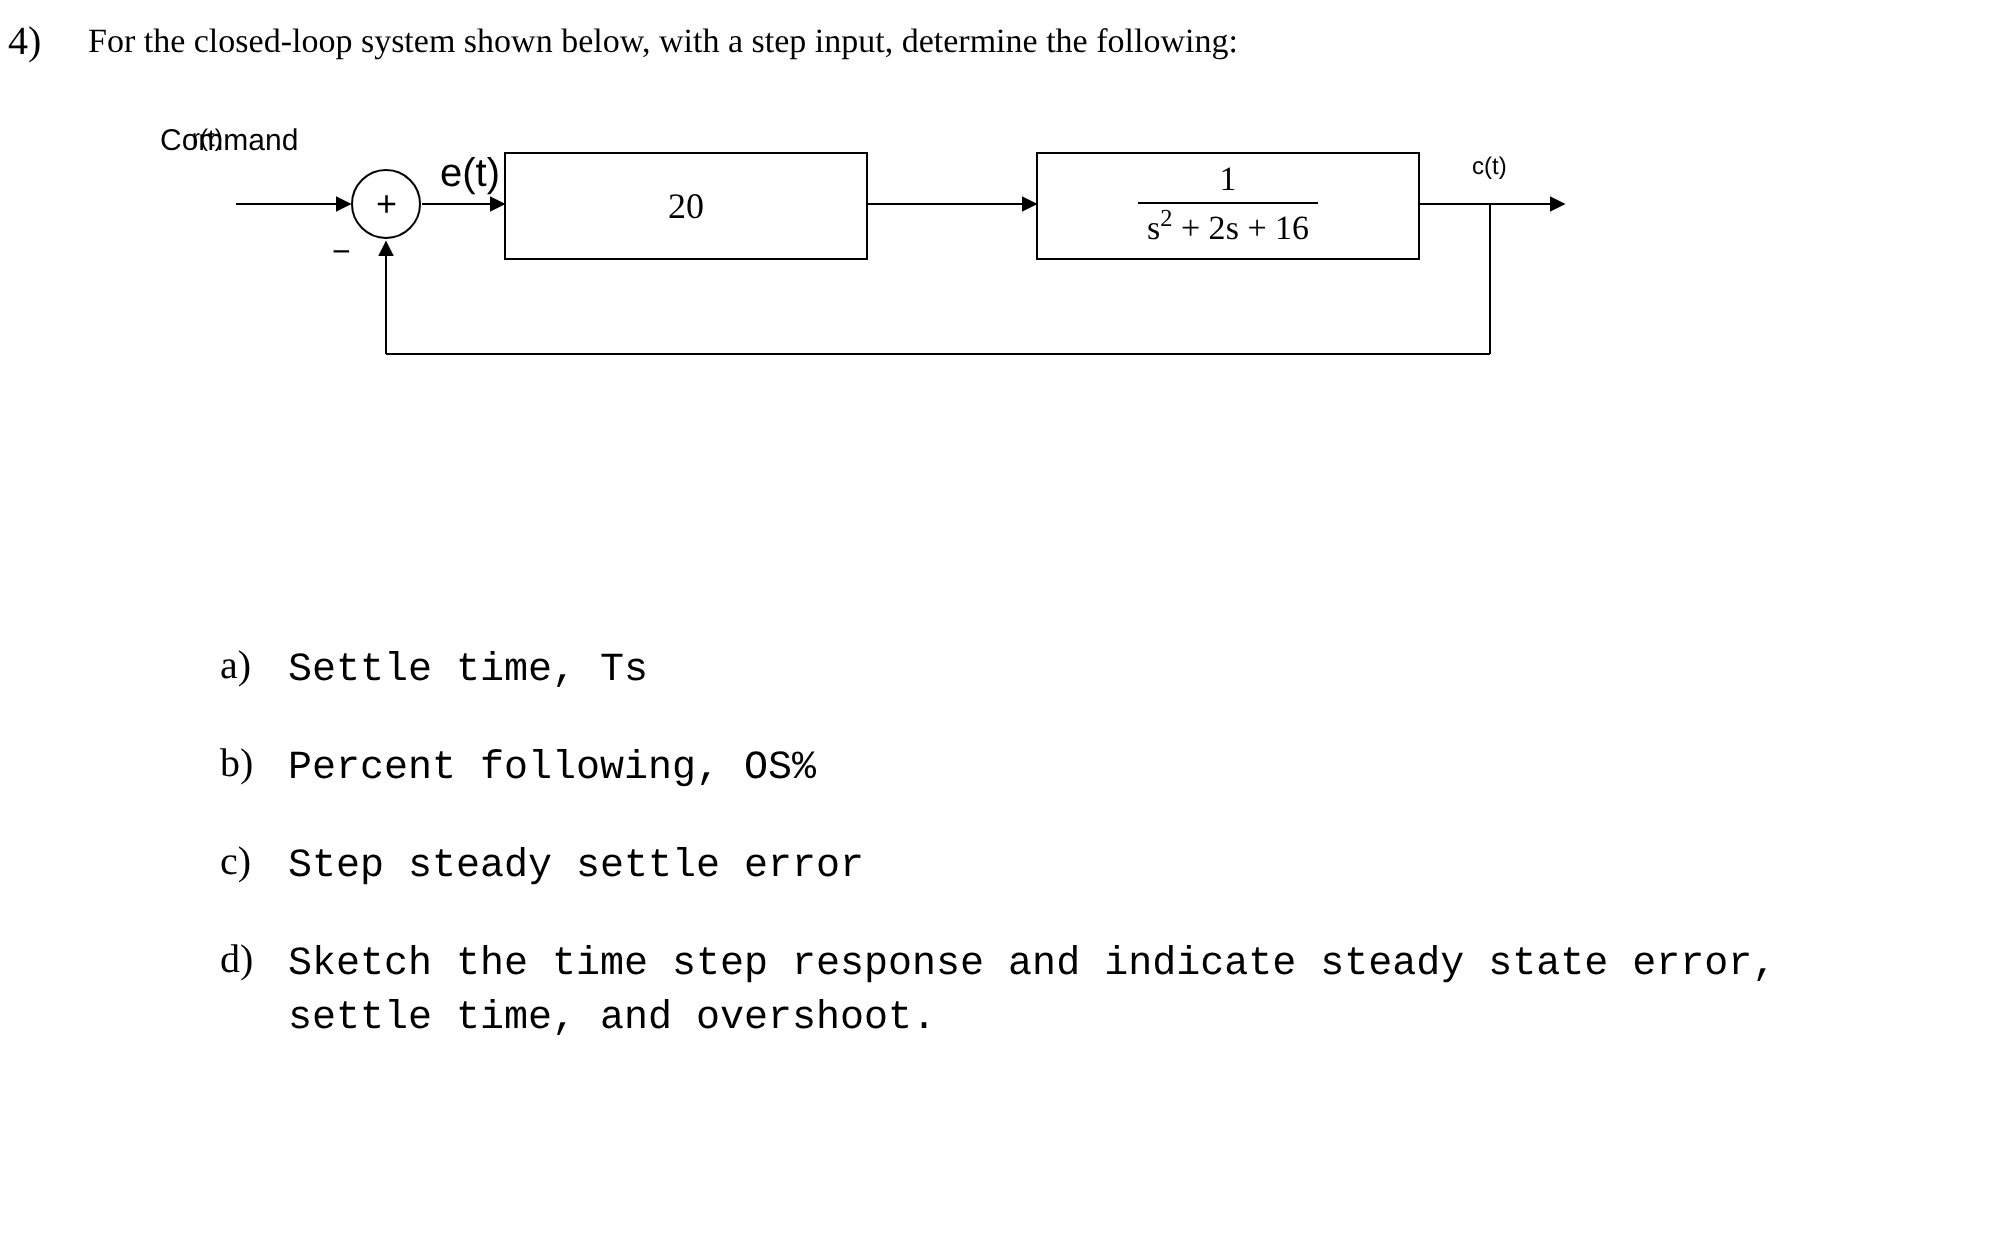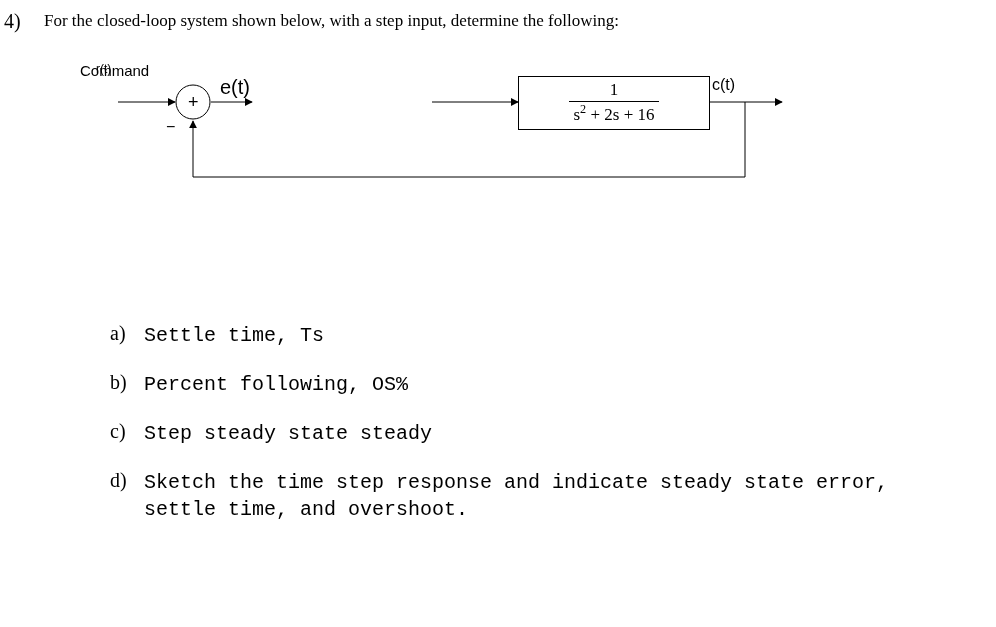"c(t)" div.el { font-size: 16px -> 12px; left: 632px -> 656px }
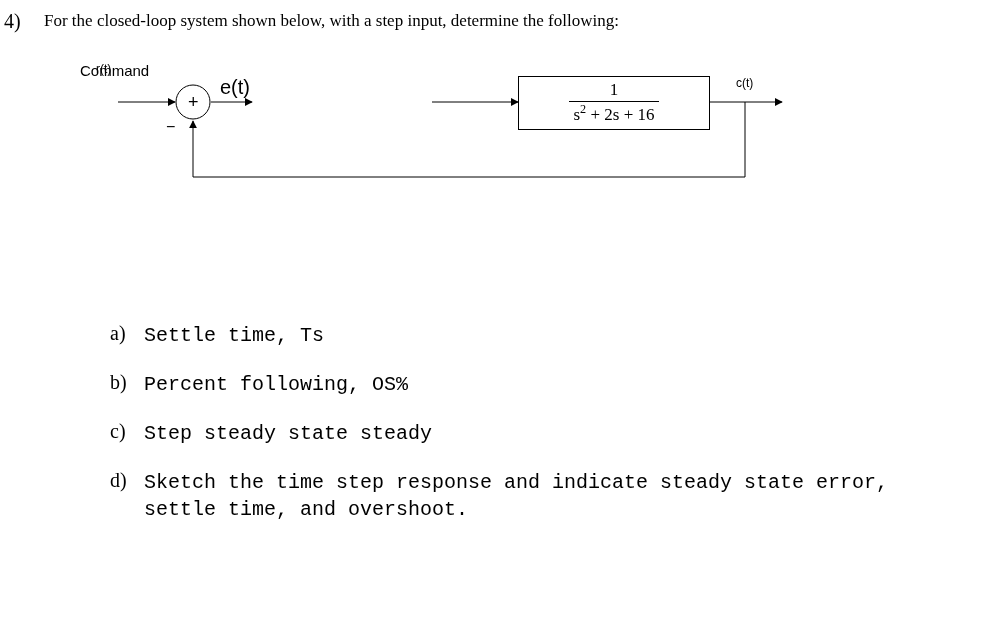"20" div.el { html: none -> <div> <span>20</span> </div> }
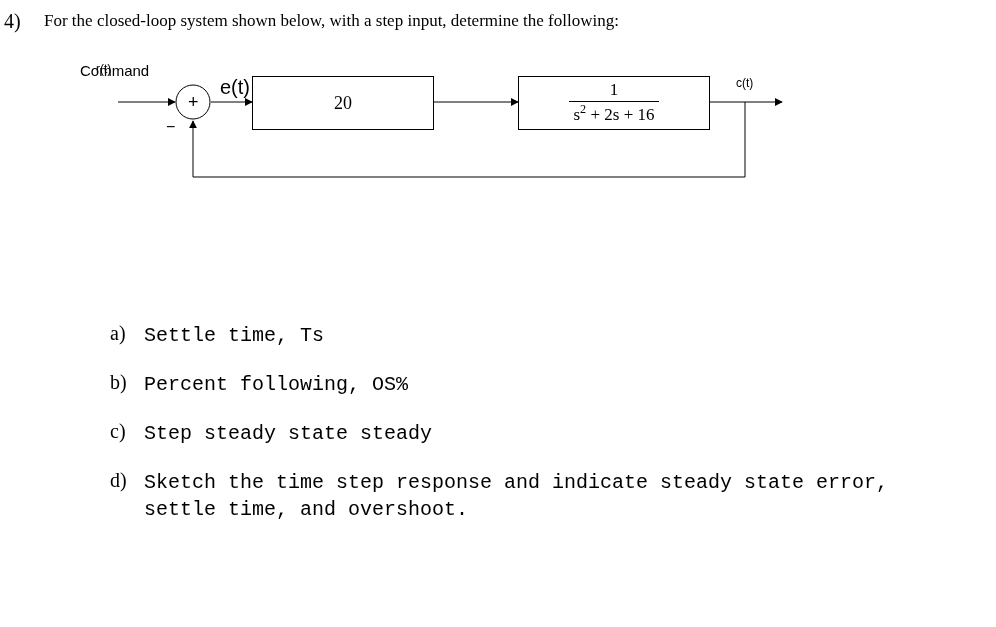"Step steady state steady" div.text { text: state steady -> settle error }
